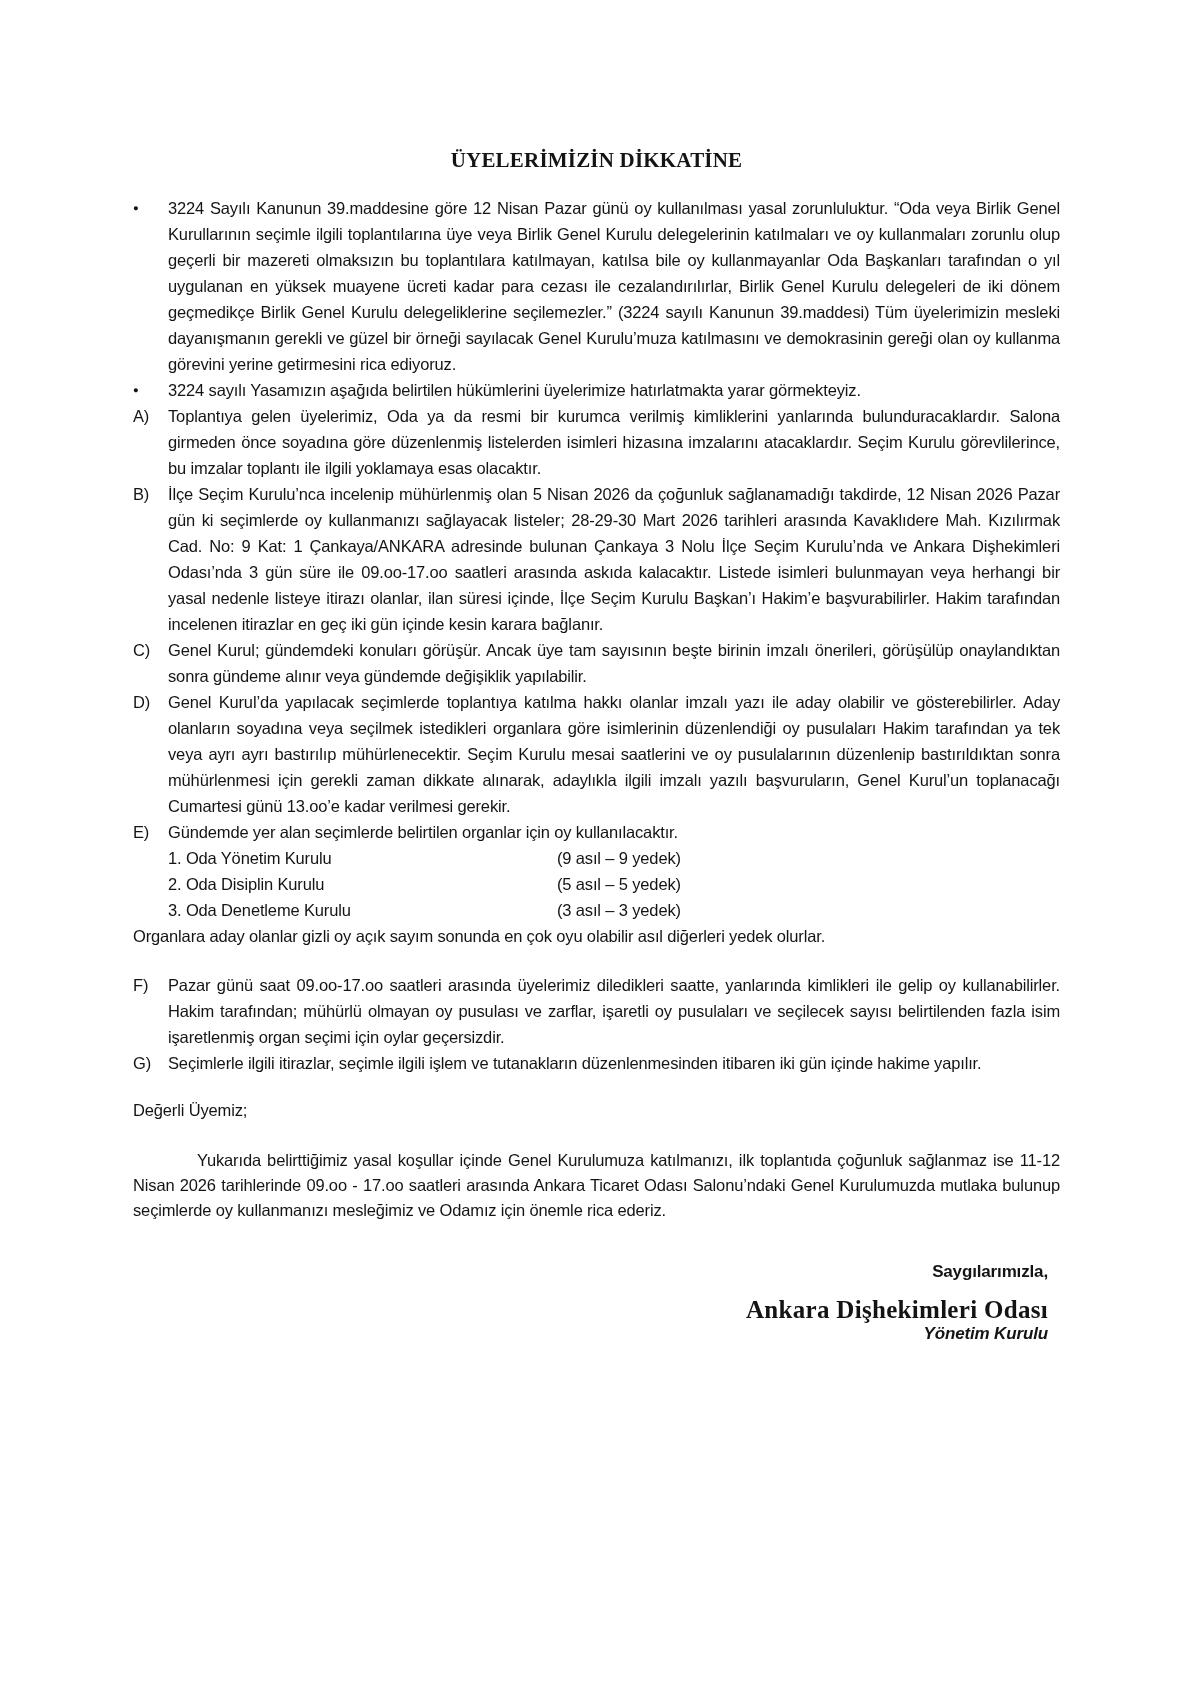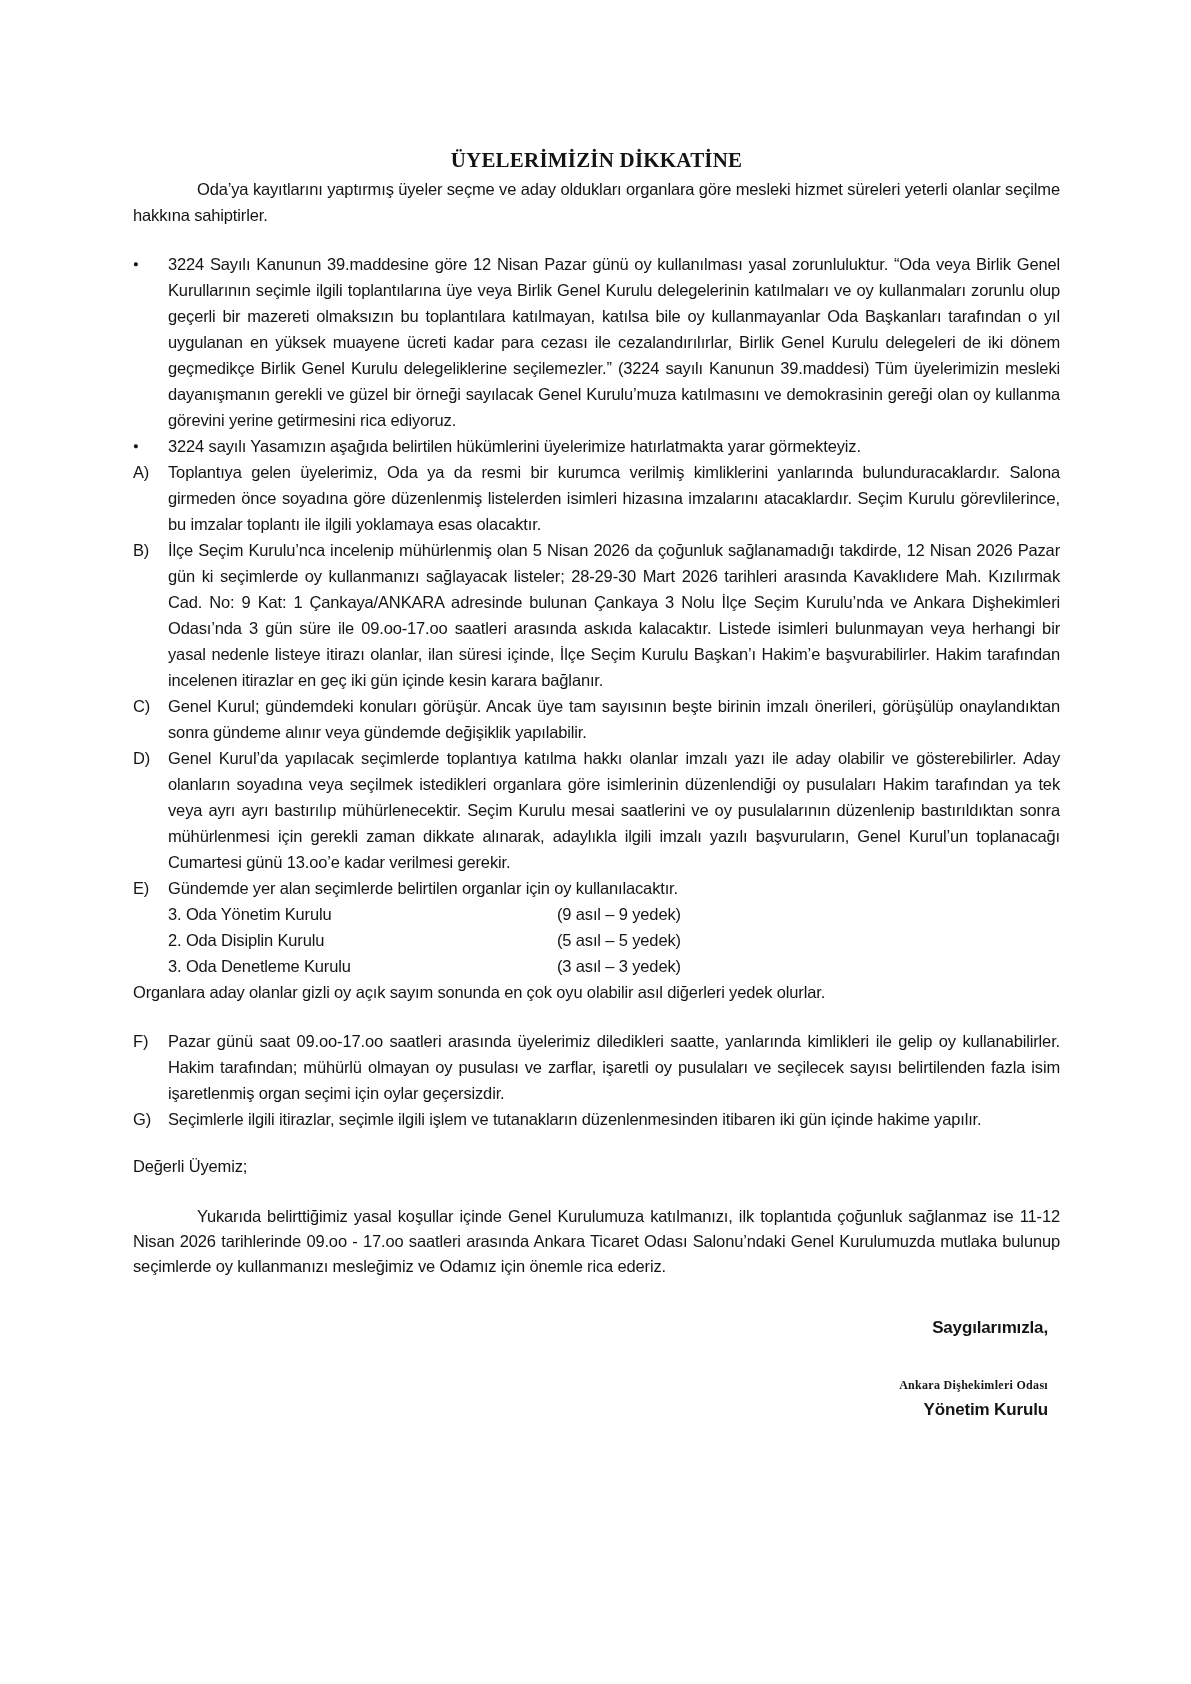"Oda’ya kayıtlarını yaptırmış üyeler" p.intro { html: <p>Oda’ya kayıtlarını yaptırmış üyeler seçme ve aday oldukları organlara göre mesleki hizmet süreleri yeterli olanlar seçilme hakkına sahiptirler.</p> -> none }
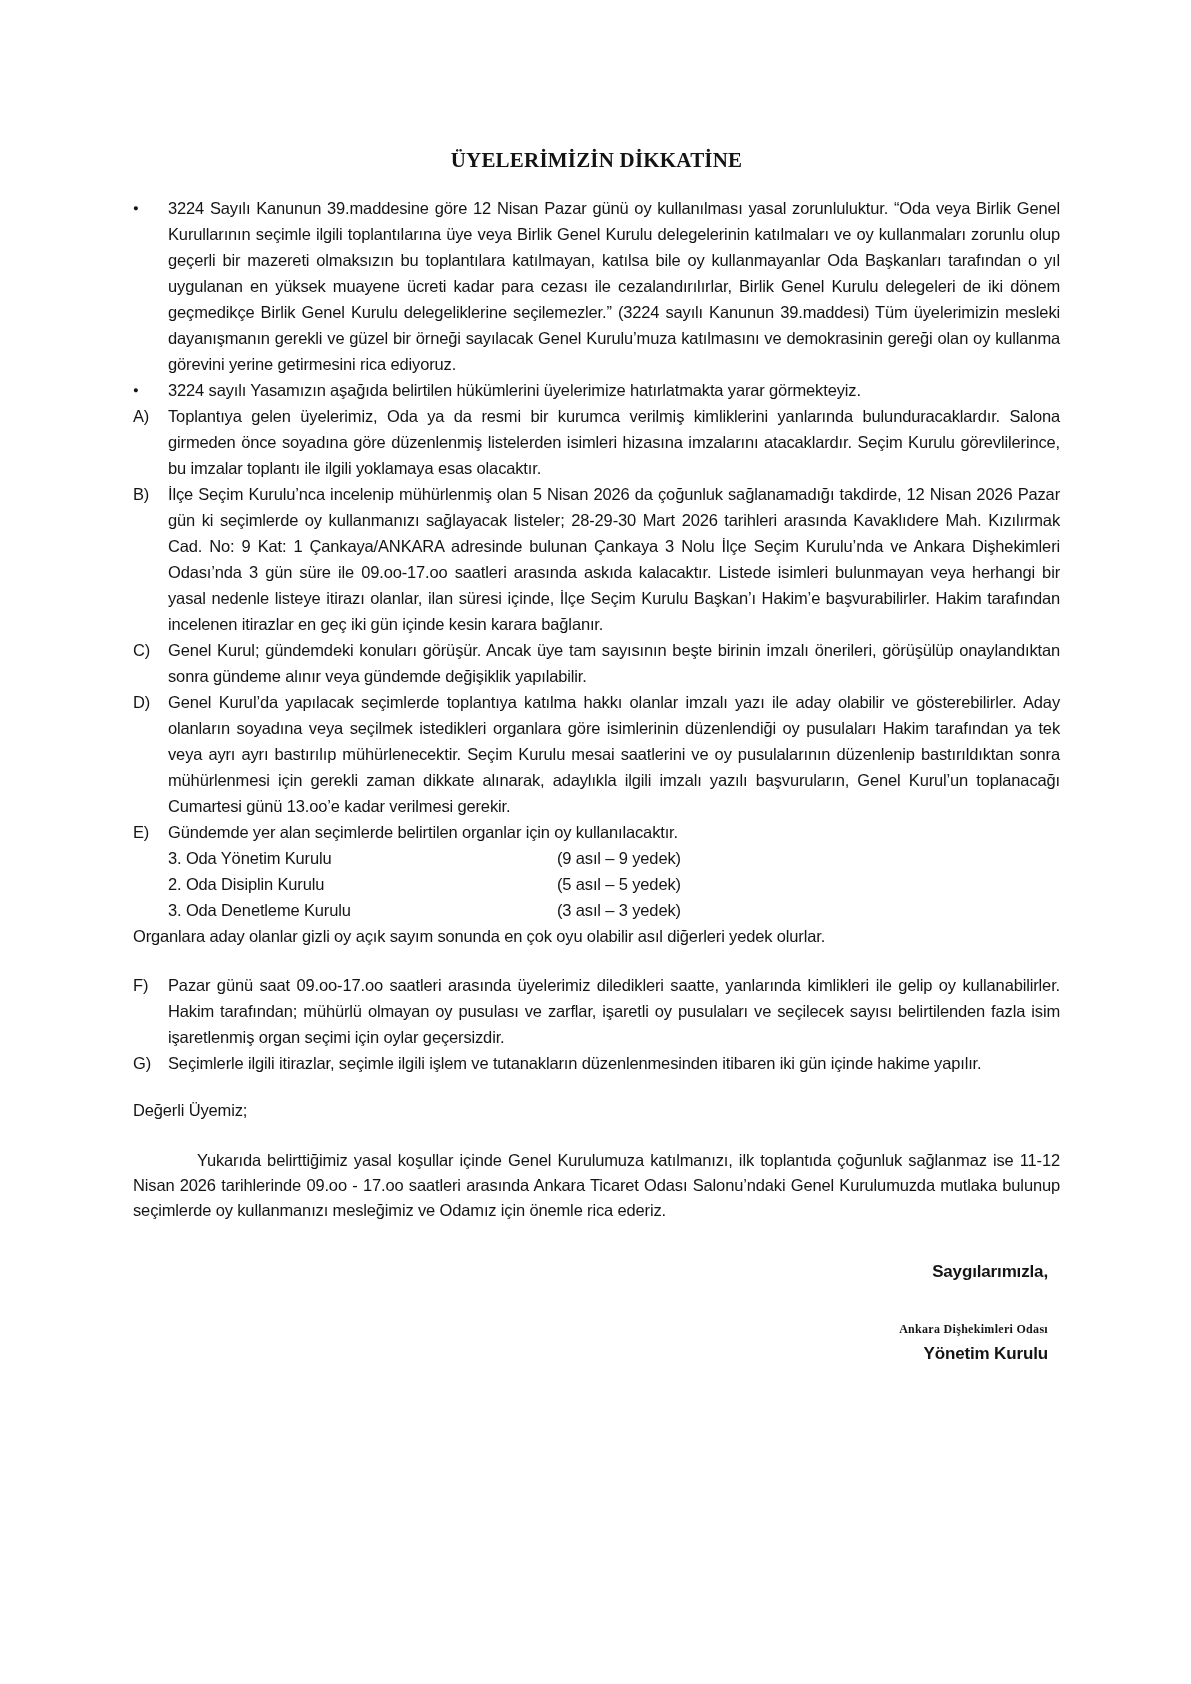"3. Oda Yönetim Kurulu" span.organ-name { text: 3 -> 1 }
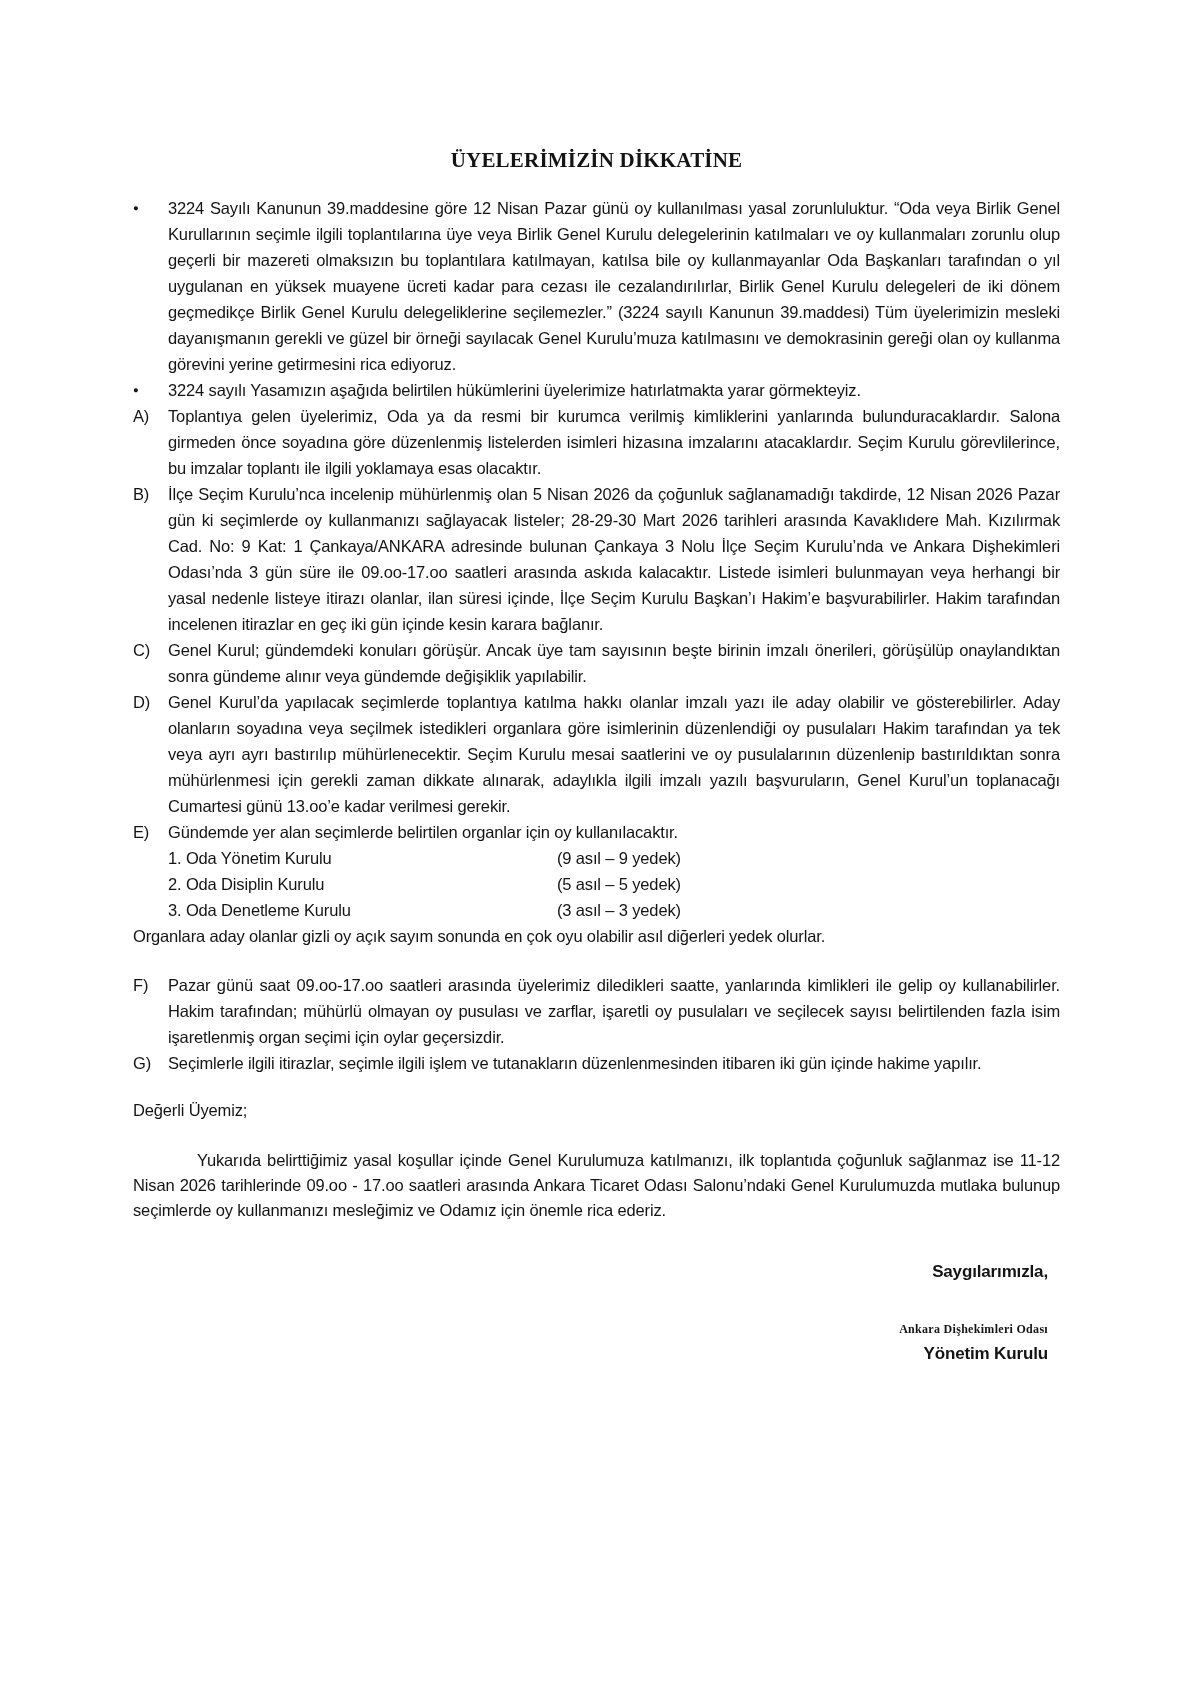"Ankara Dişhekimleri Odası" .sig-org { font-size: 12px -> 25px; margin-top: 34px -> 14px }
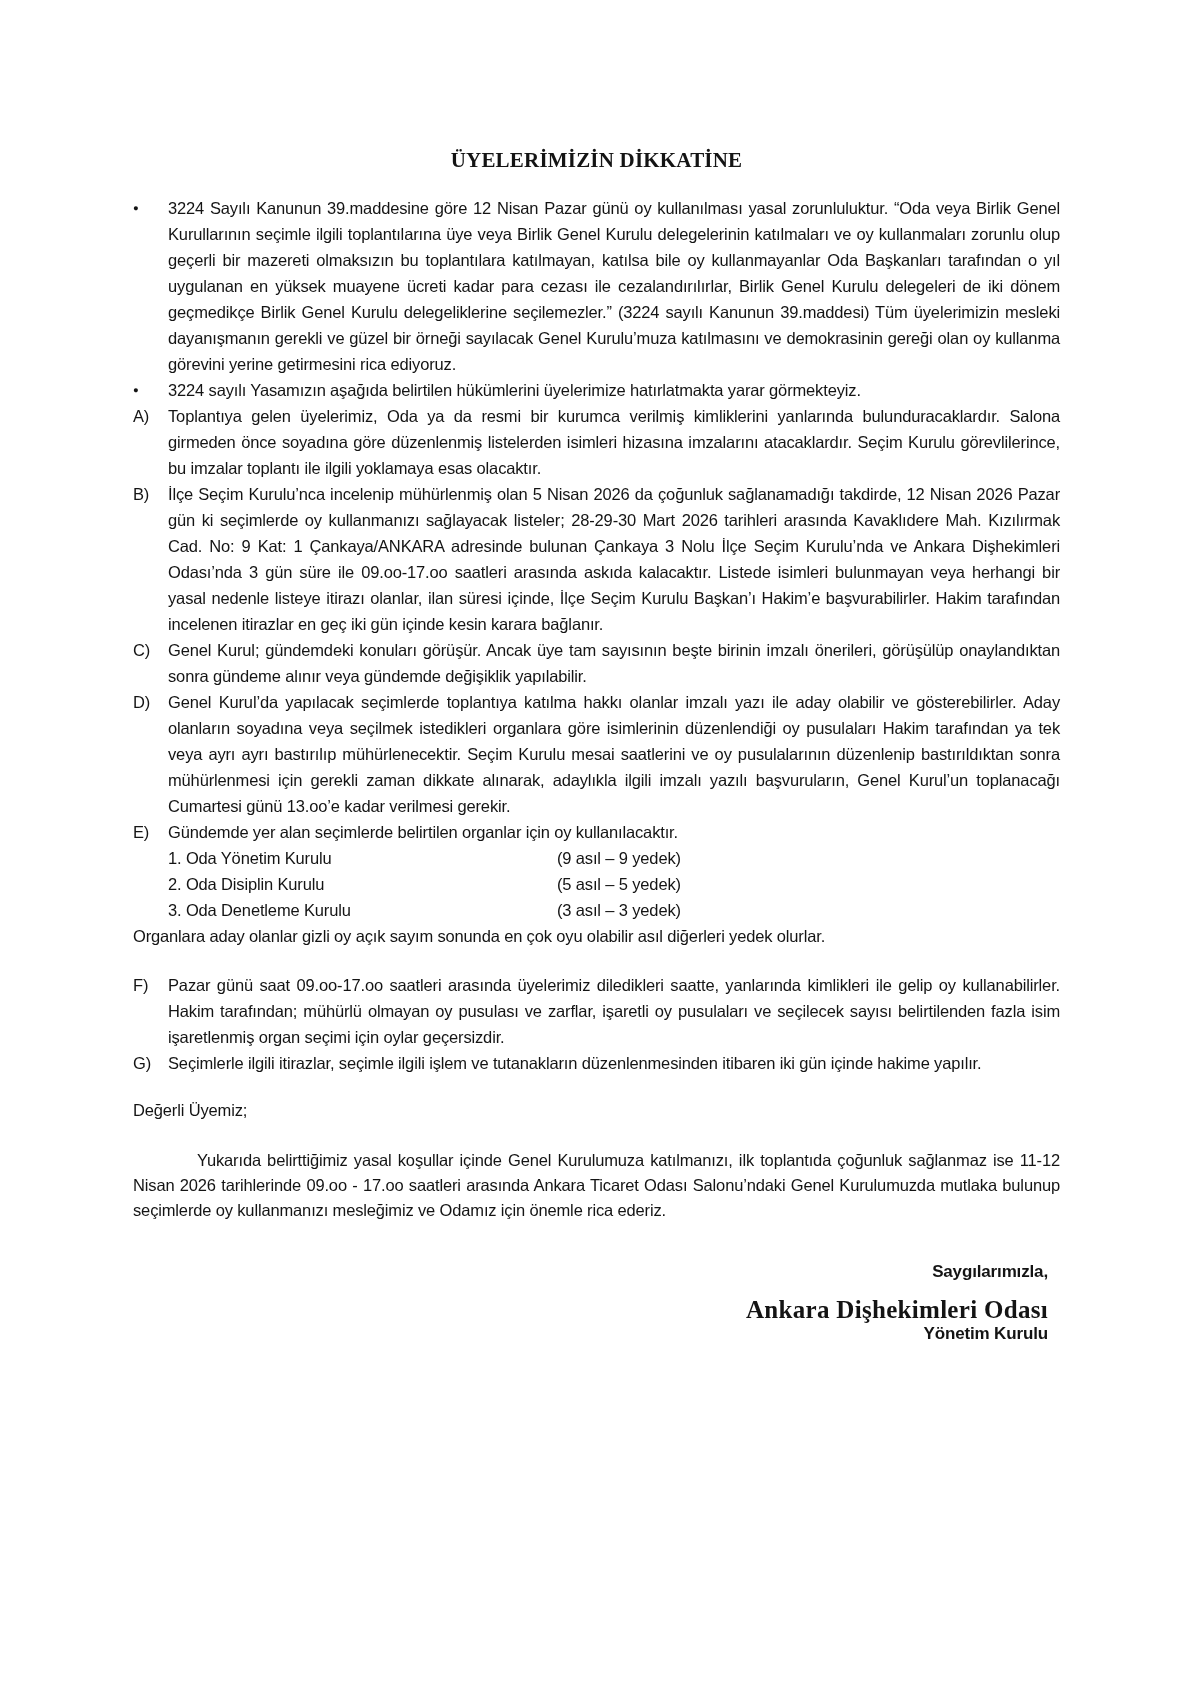"Yönetim Kurulu" .sig-unit { font-style: none -> italic }
